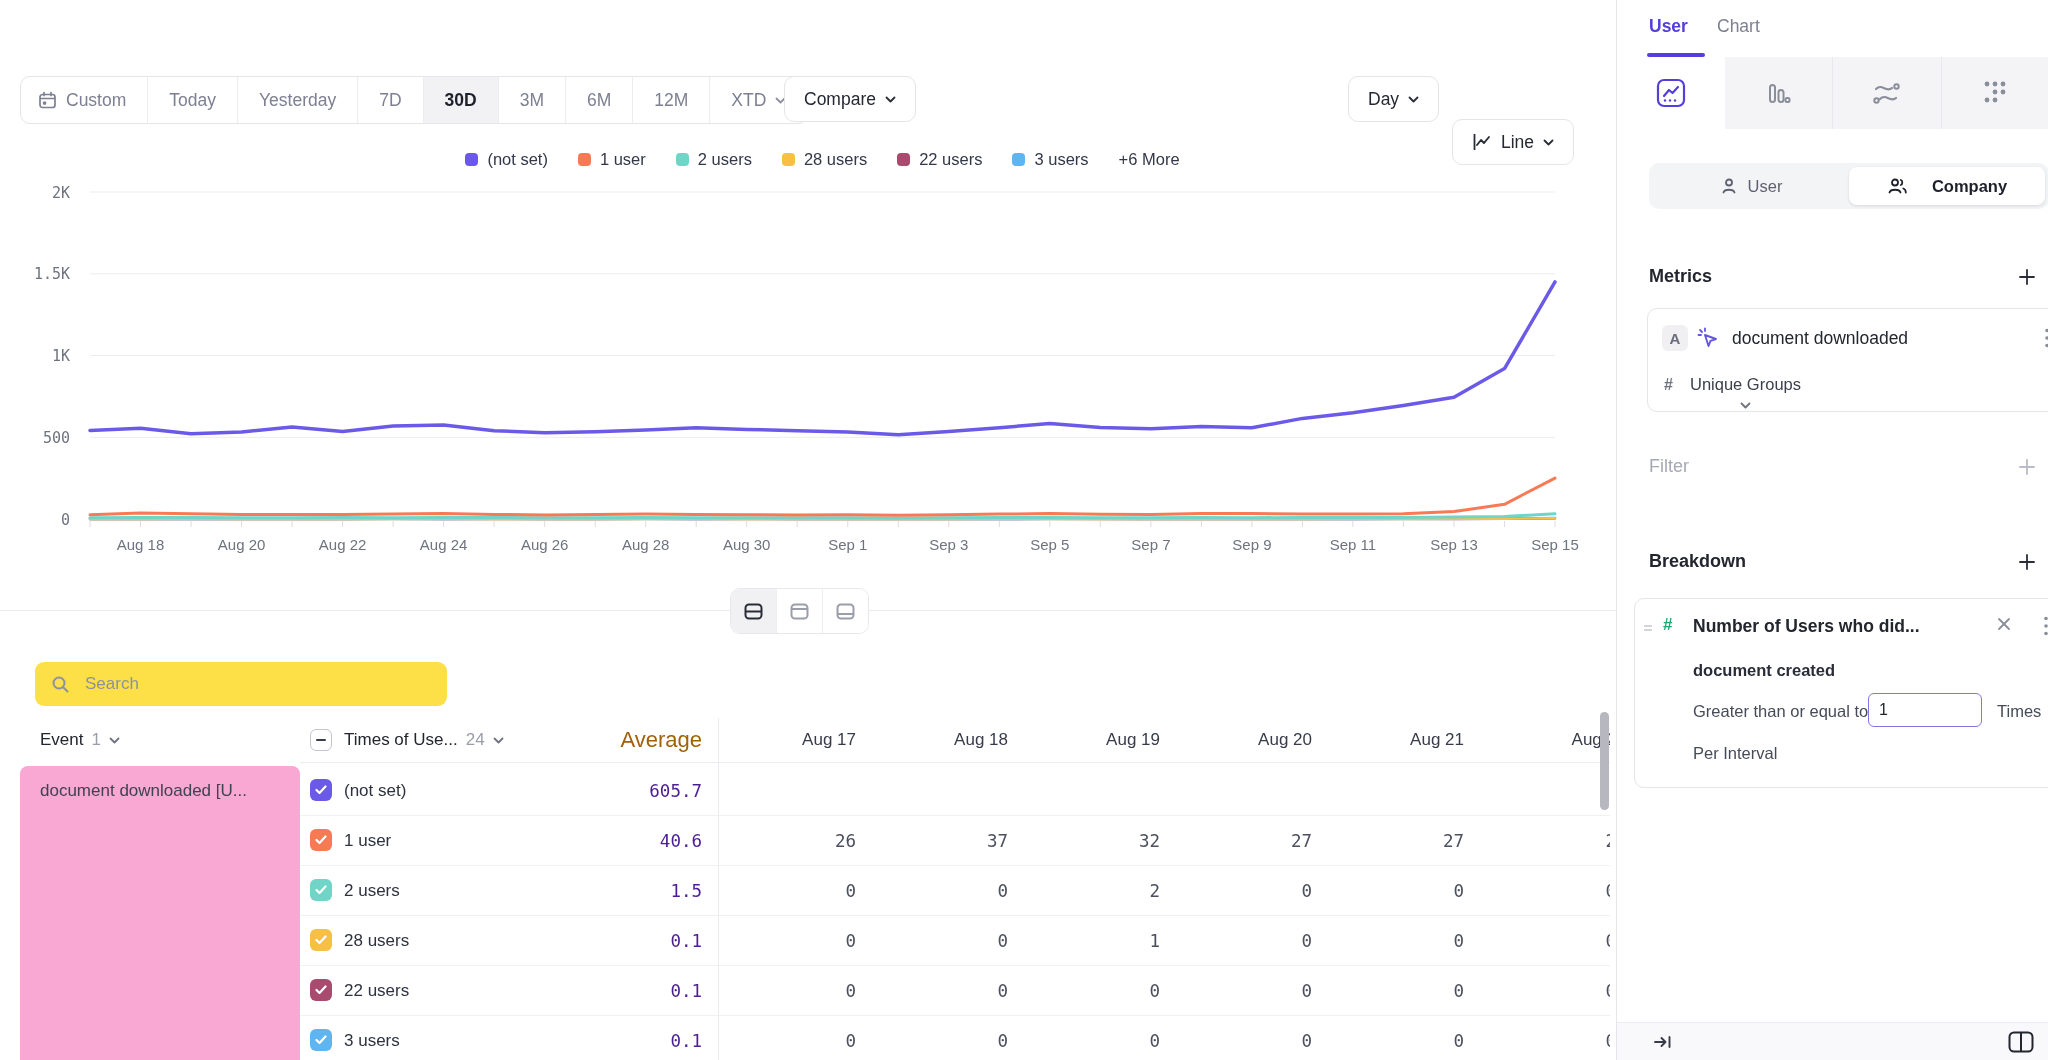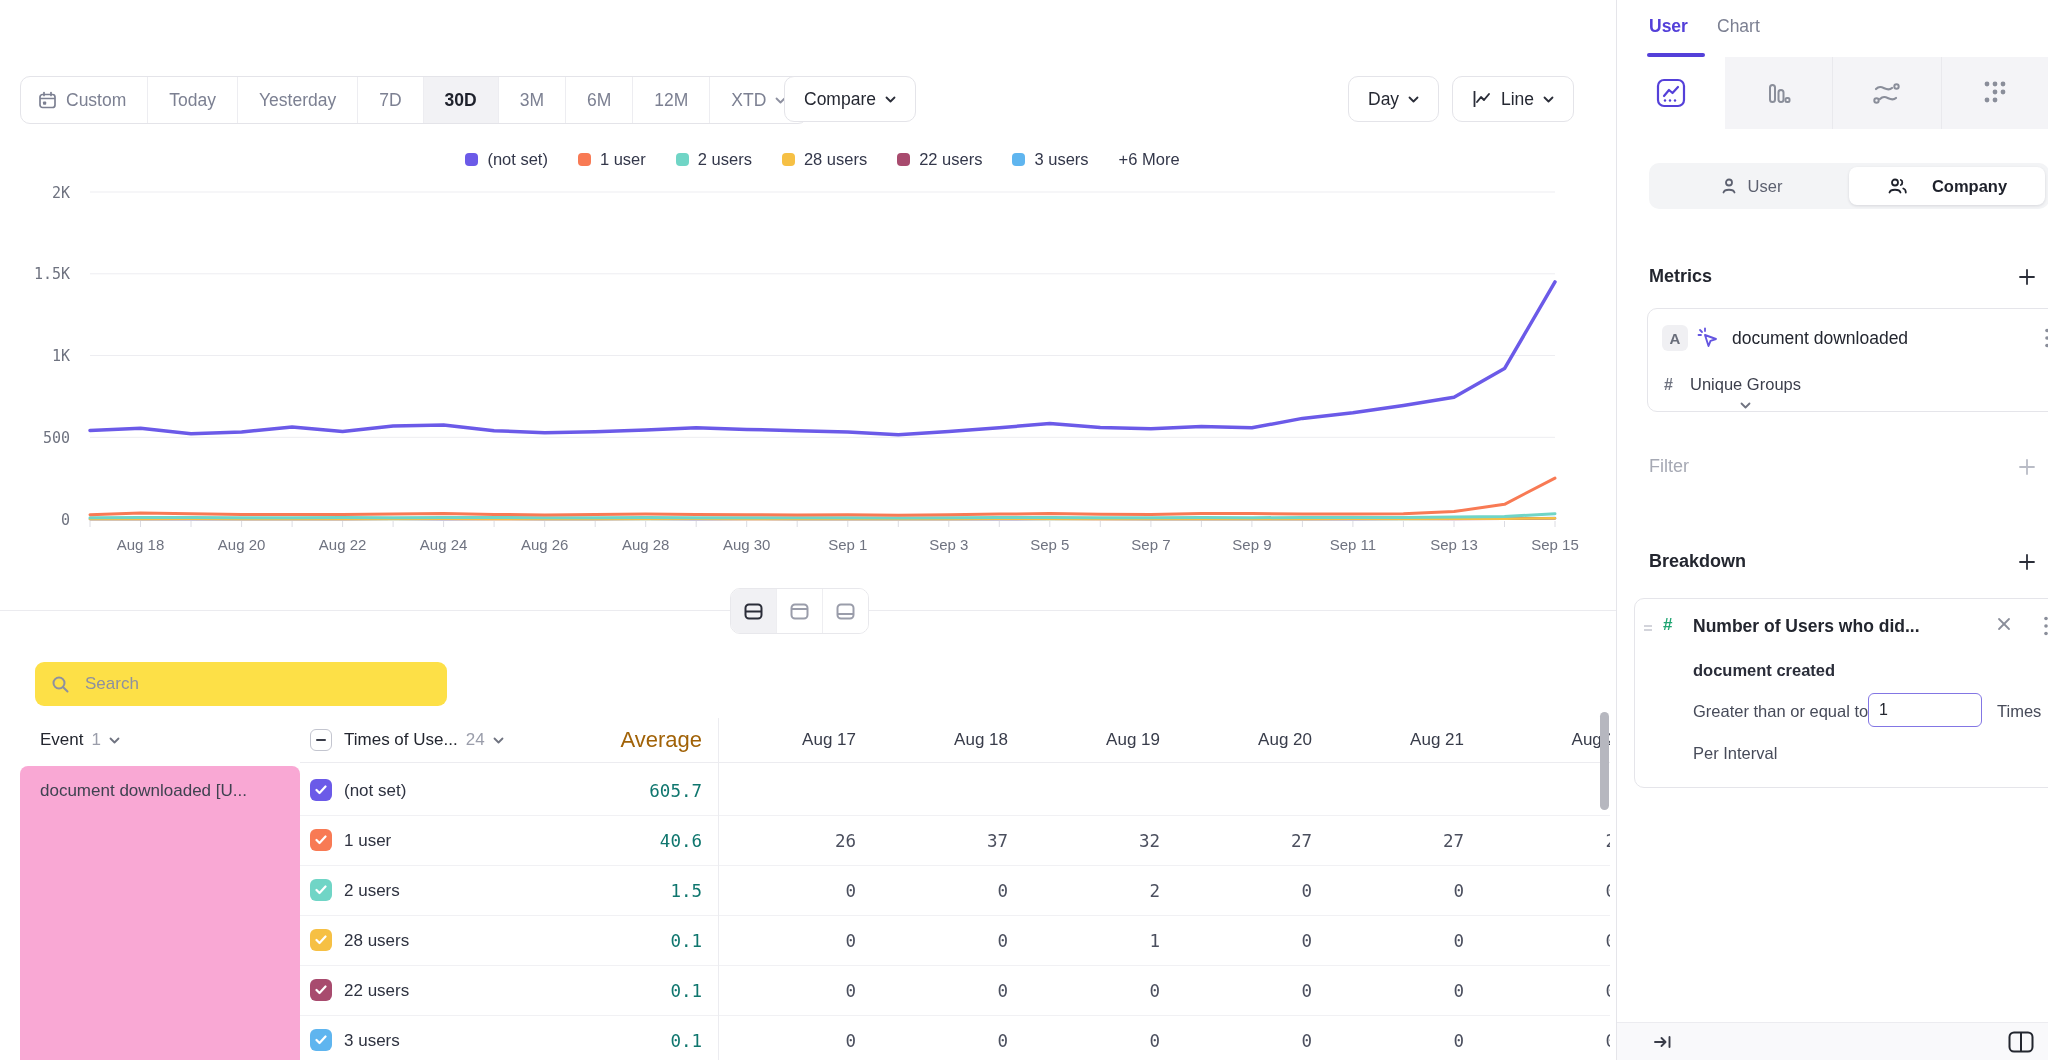"Line" button.tb-btn { margin-top: none -> 43px }
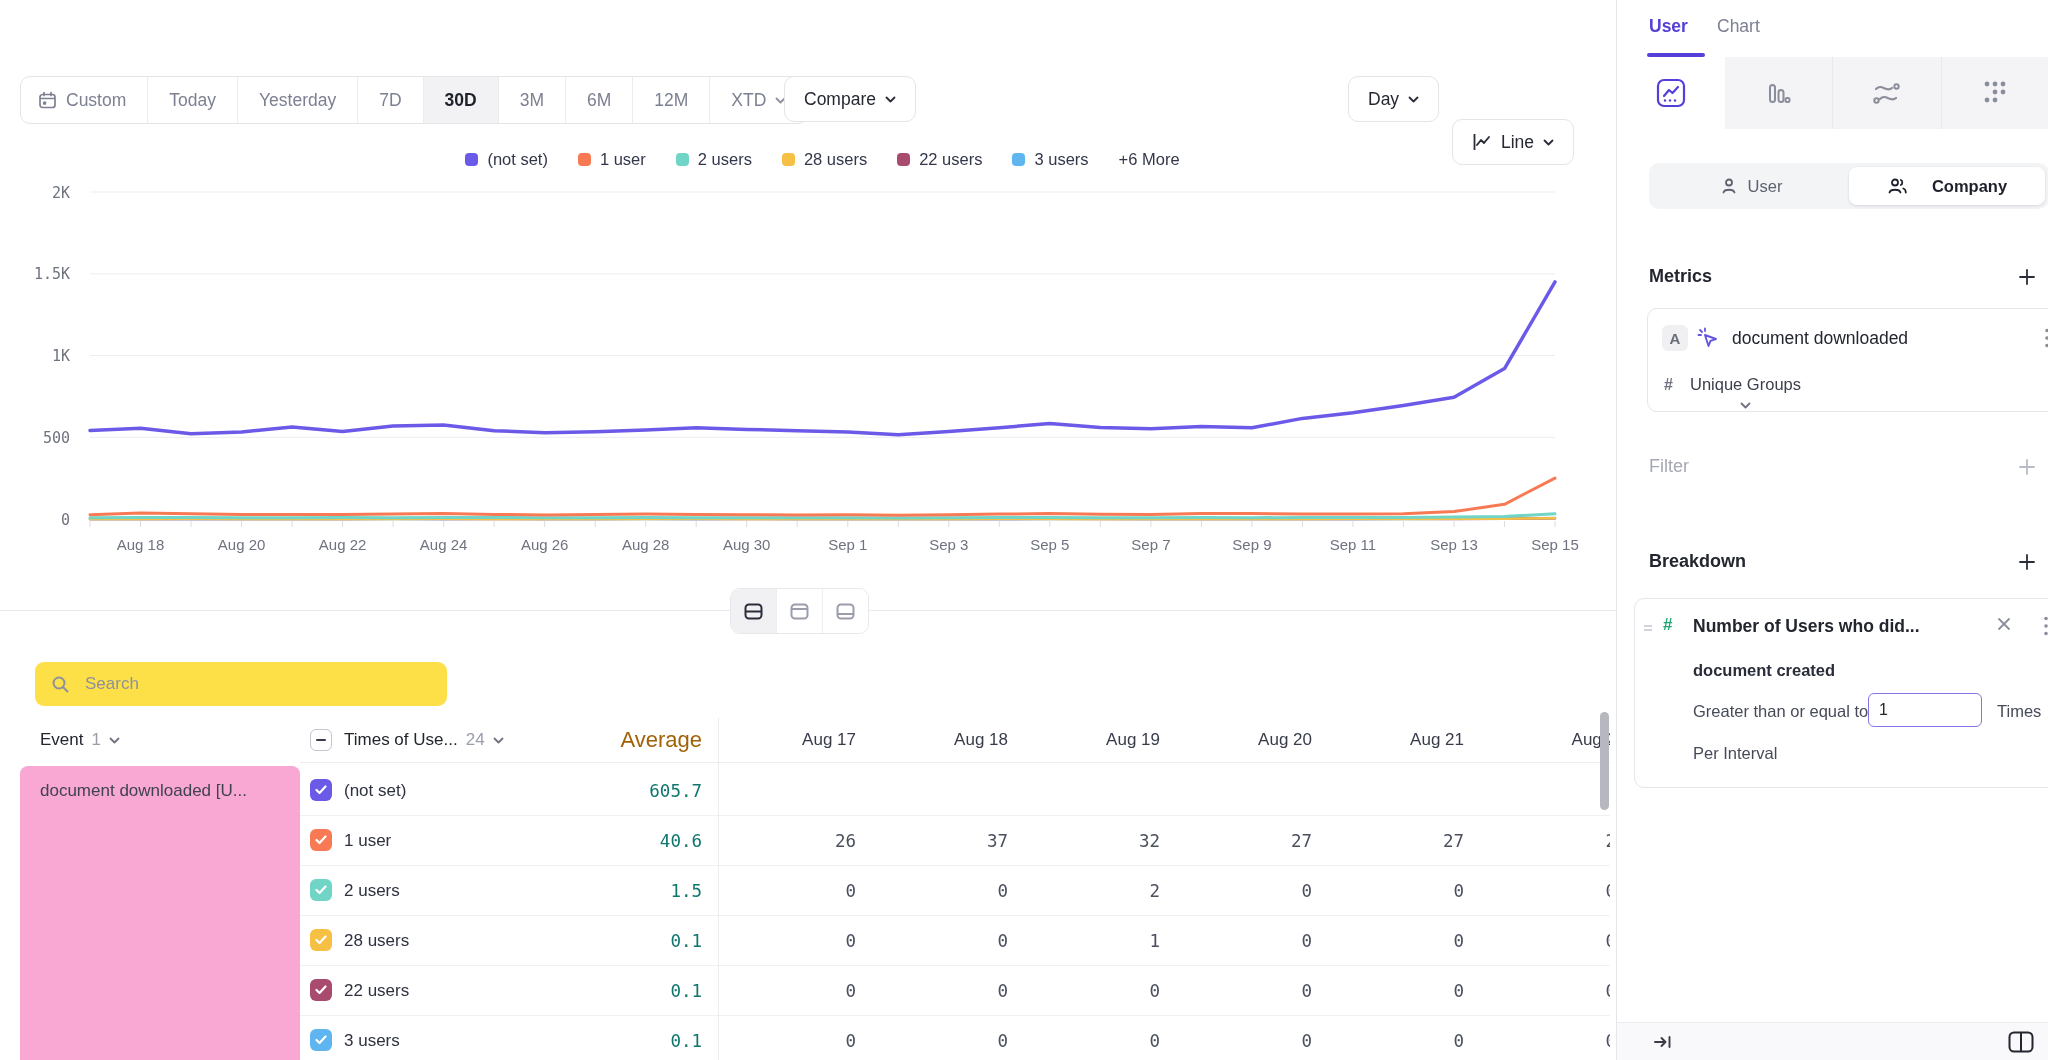"605.7" .avg { color: #0f766e -> #4c1d95 }
